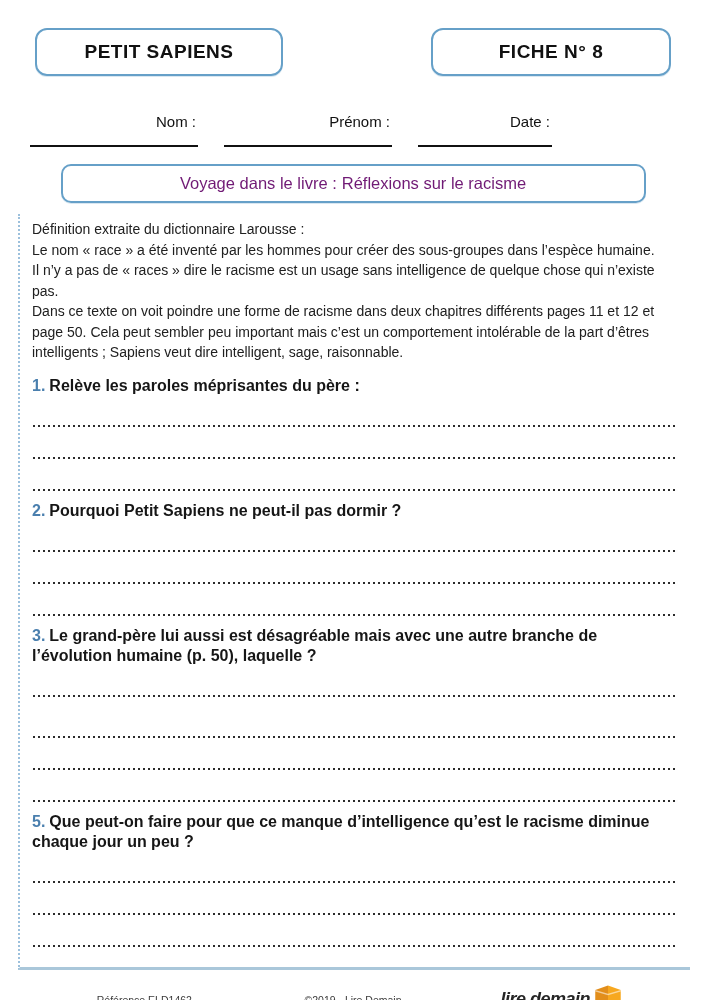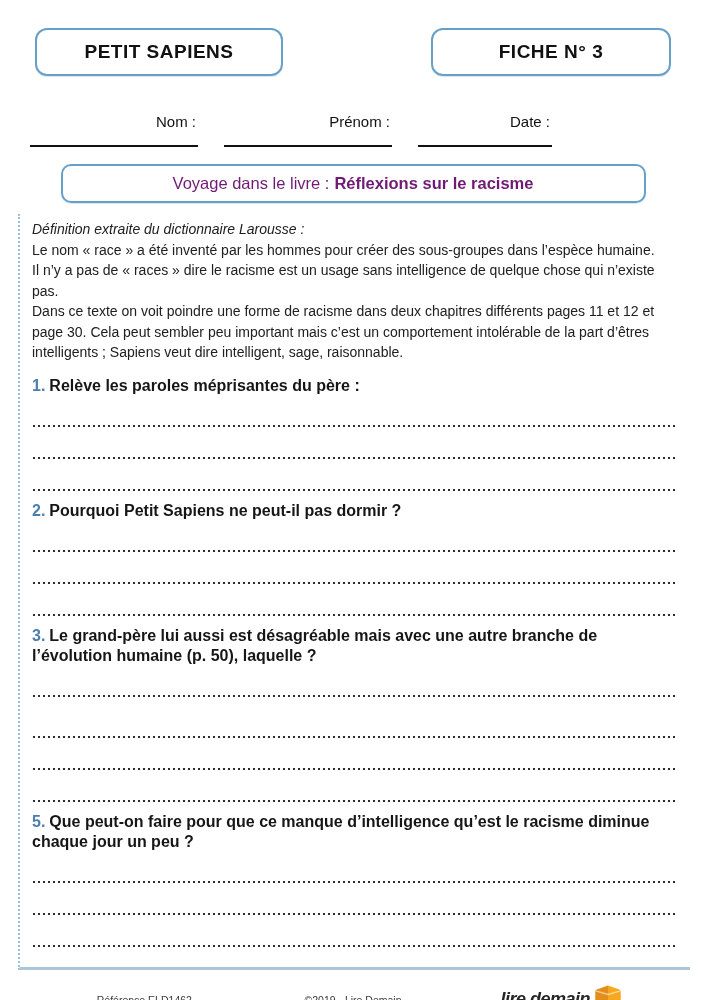"FICHE N° 3" span { text: 3 -> 8 }
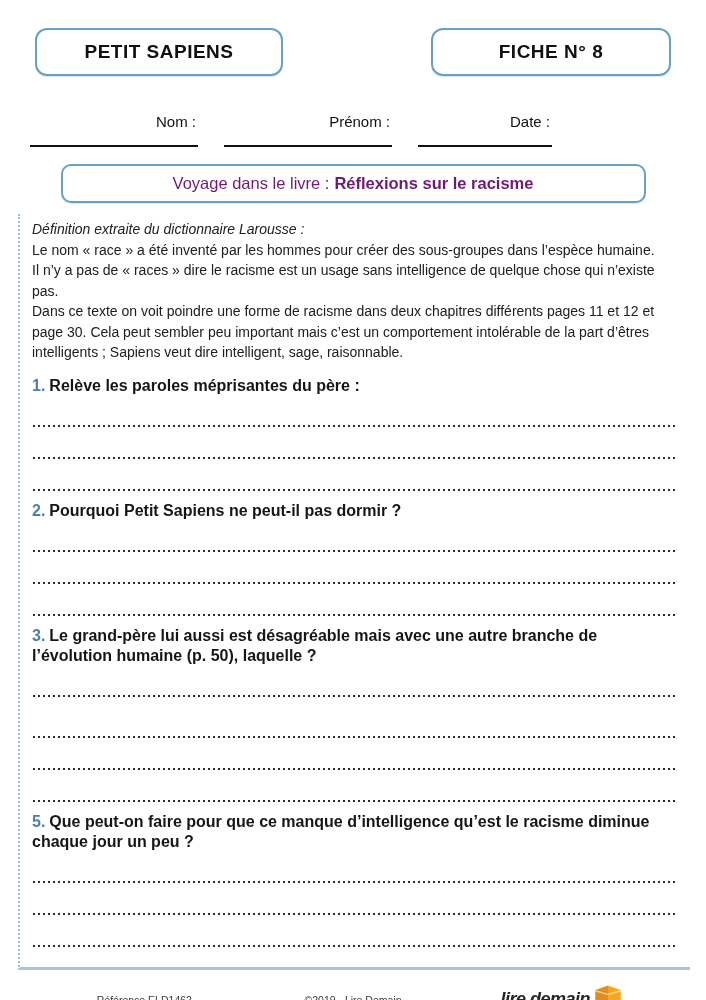"Réflexions sur le racisme" .title-box .em { font-weight: bold -> normal }
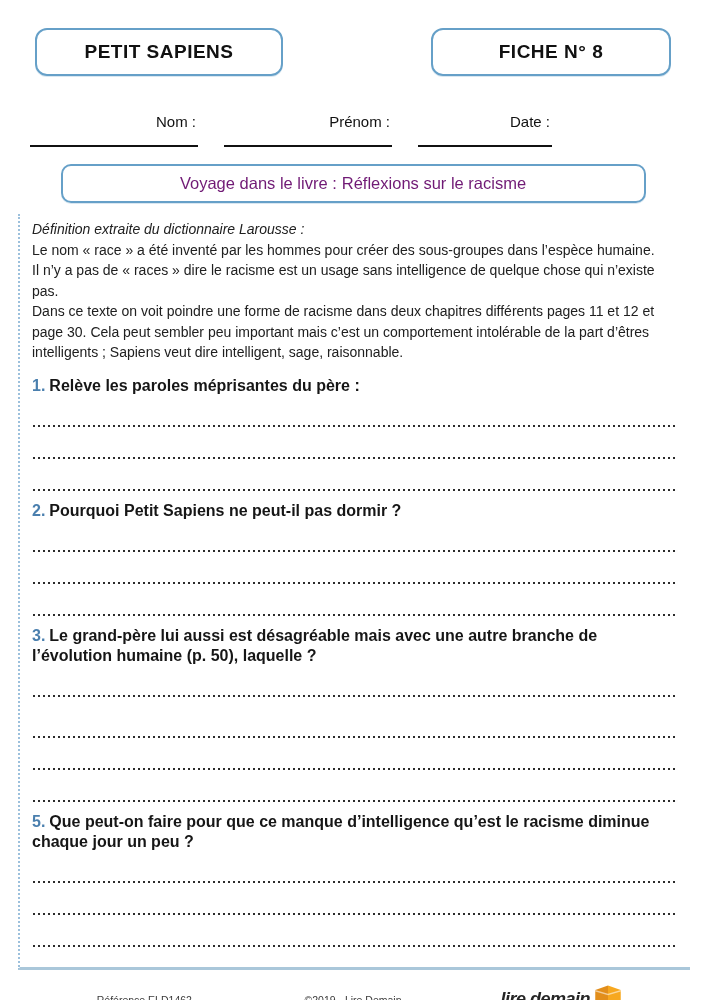"Définition extraite du dictionnaire" .intro .lede { font-style: italic -> none }
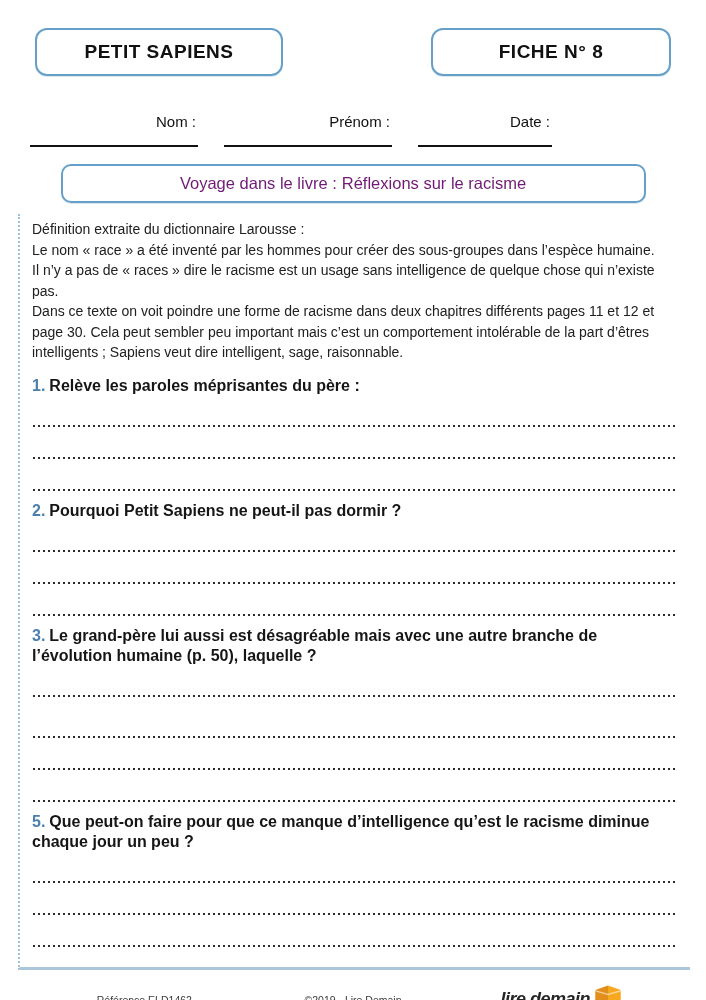"Dans ce texte on voit" p { text: 30 -> 50 }
